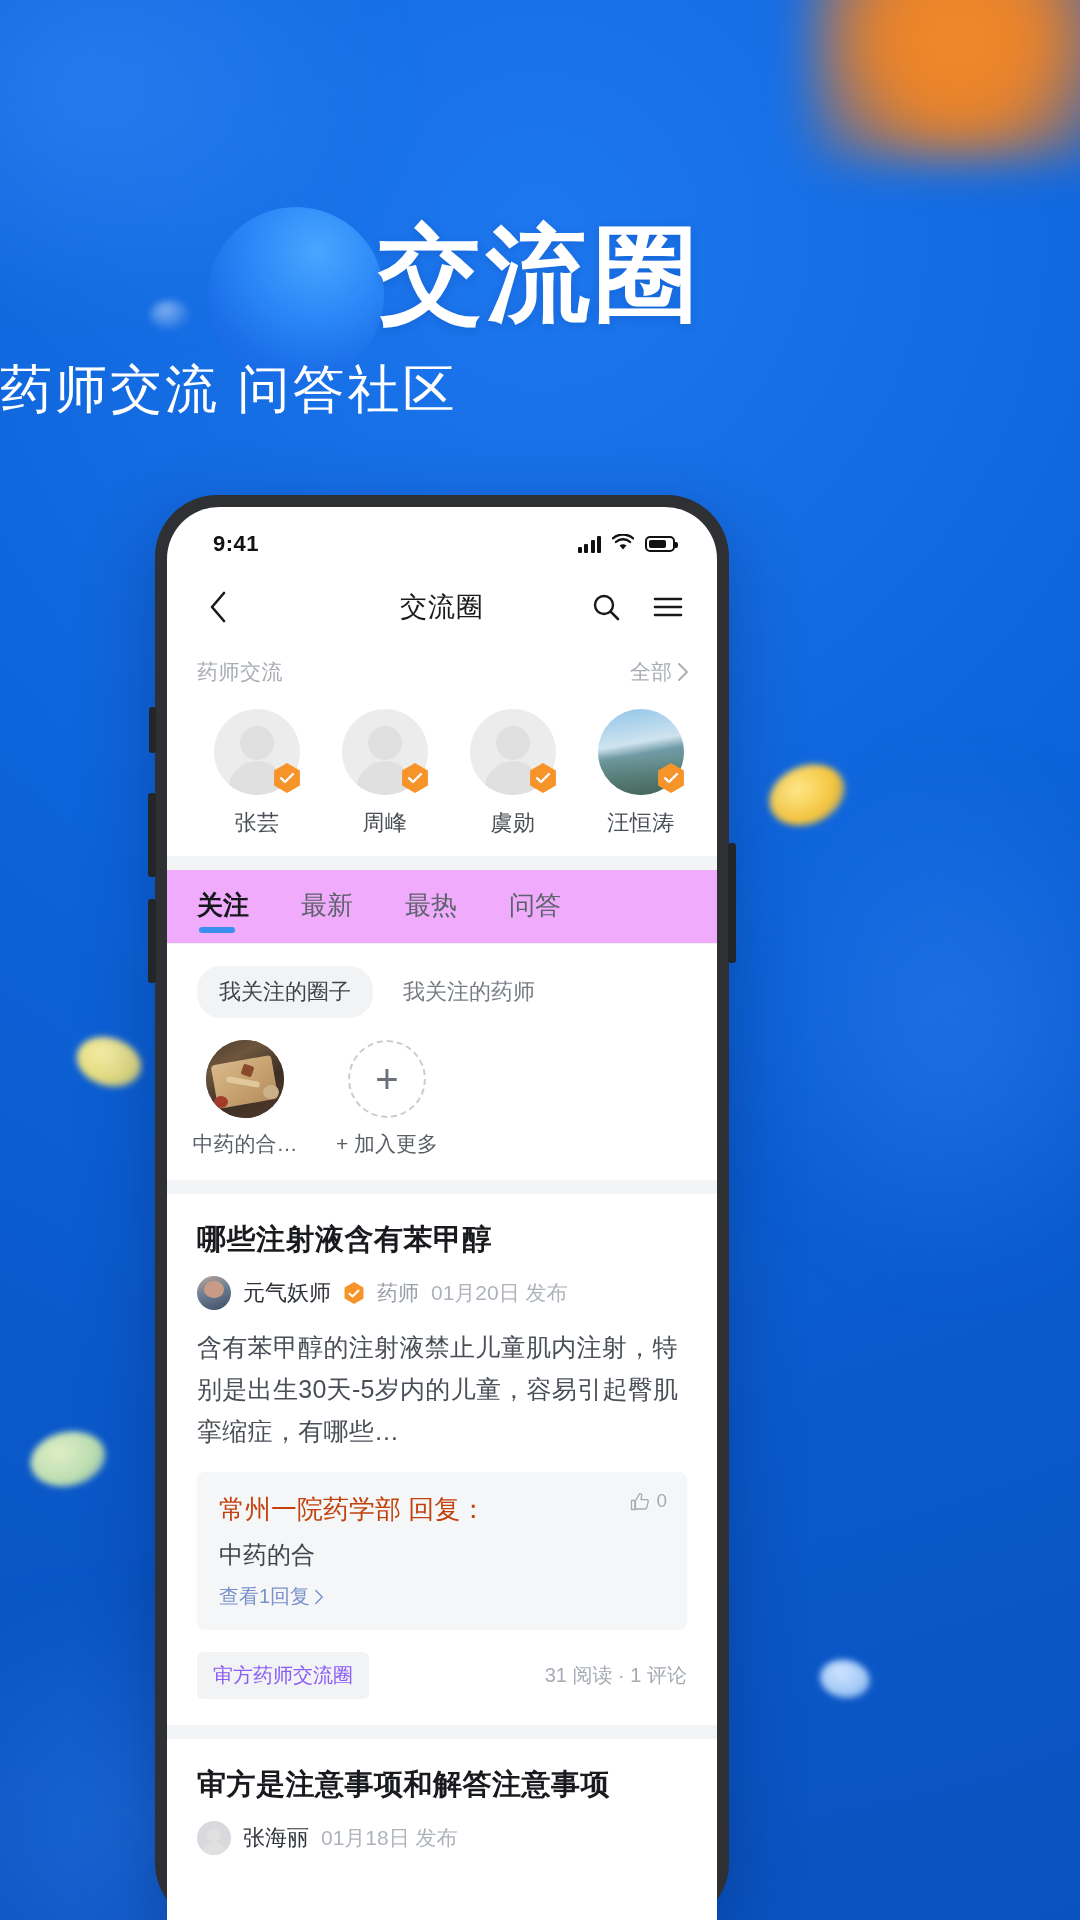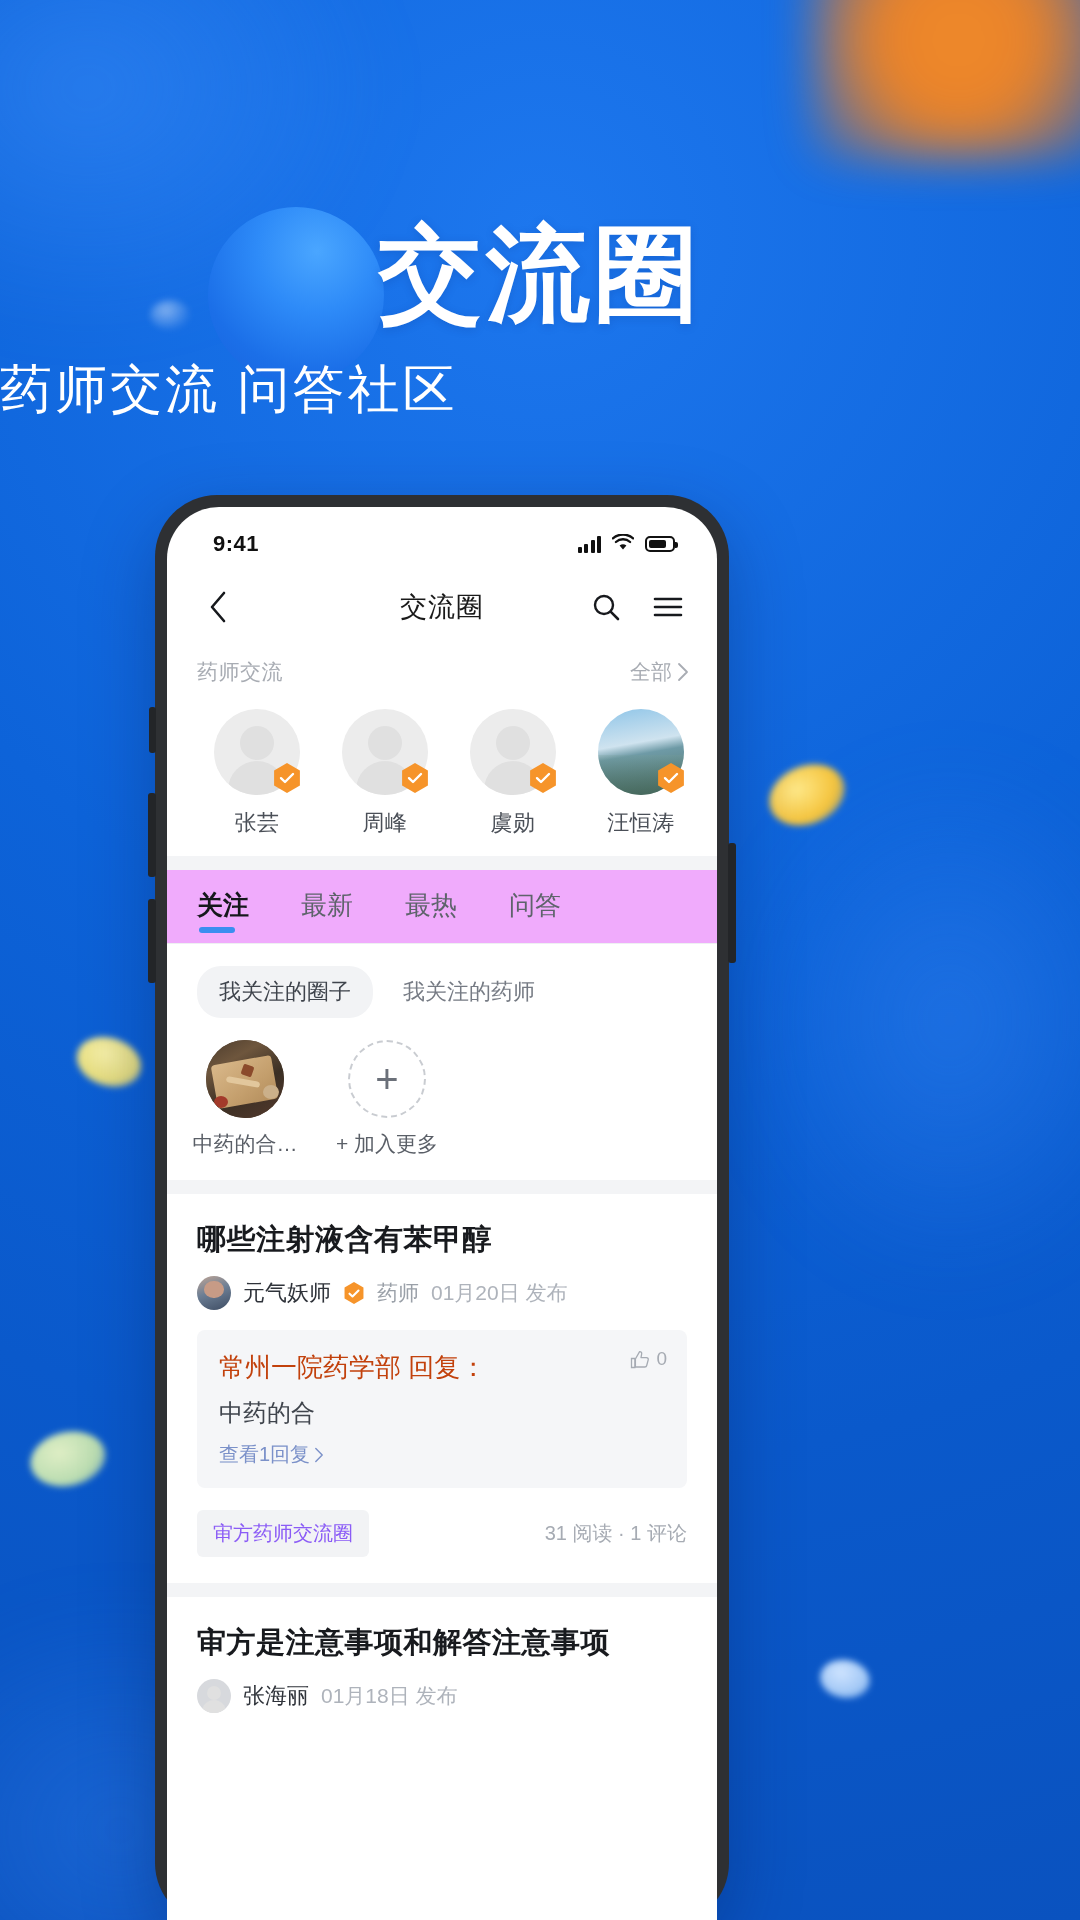"含有苯甲醇的注射液禁止儿童肌内注射，特别是出生30天-5岁内的儿童，容易引起臀肌" div.post-body { html: none -> <div>含有苯甲醇的注射液禁止儿童肌内注射，特别是出生30天-5岁内的儿童，容易引起臀肌挛缩症，有哪些…</div> }
